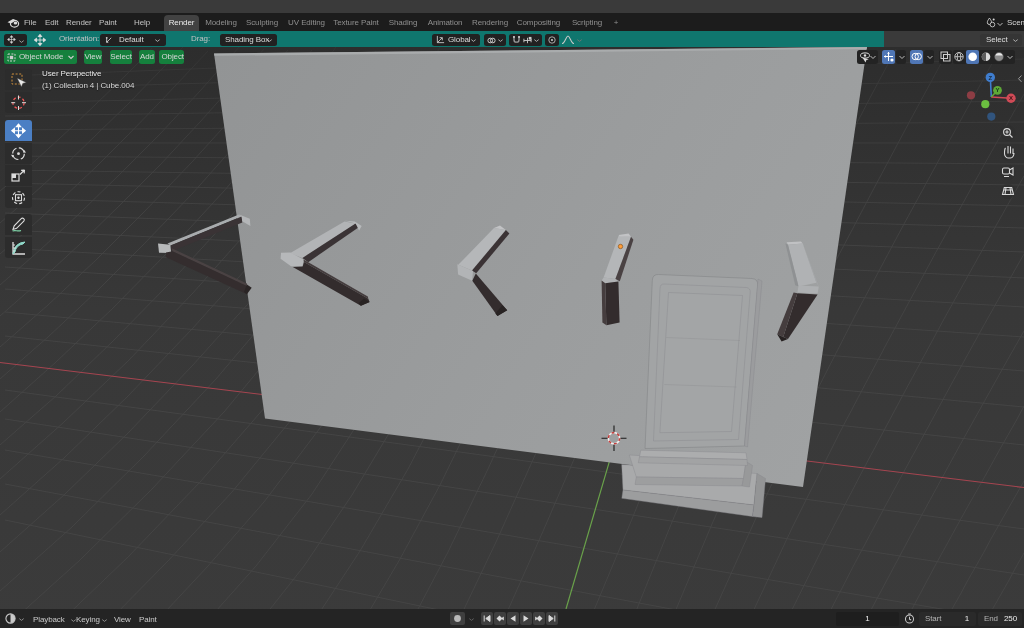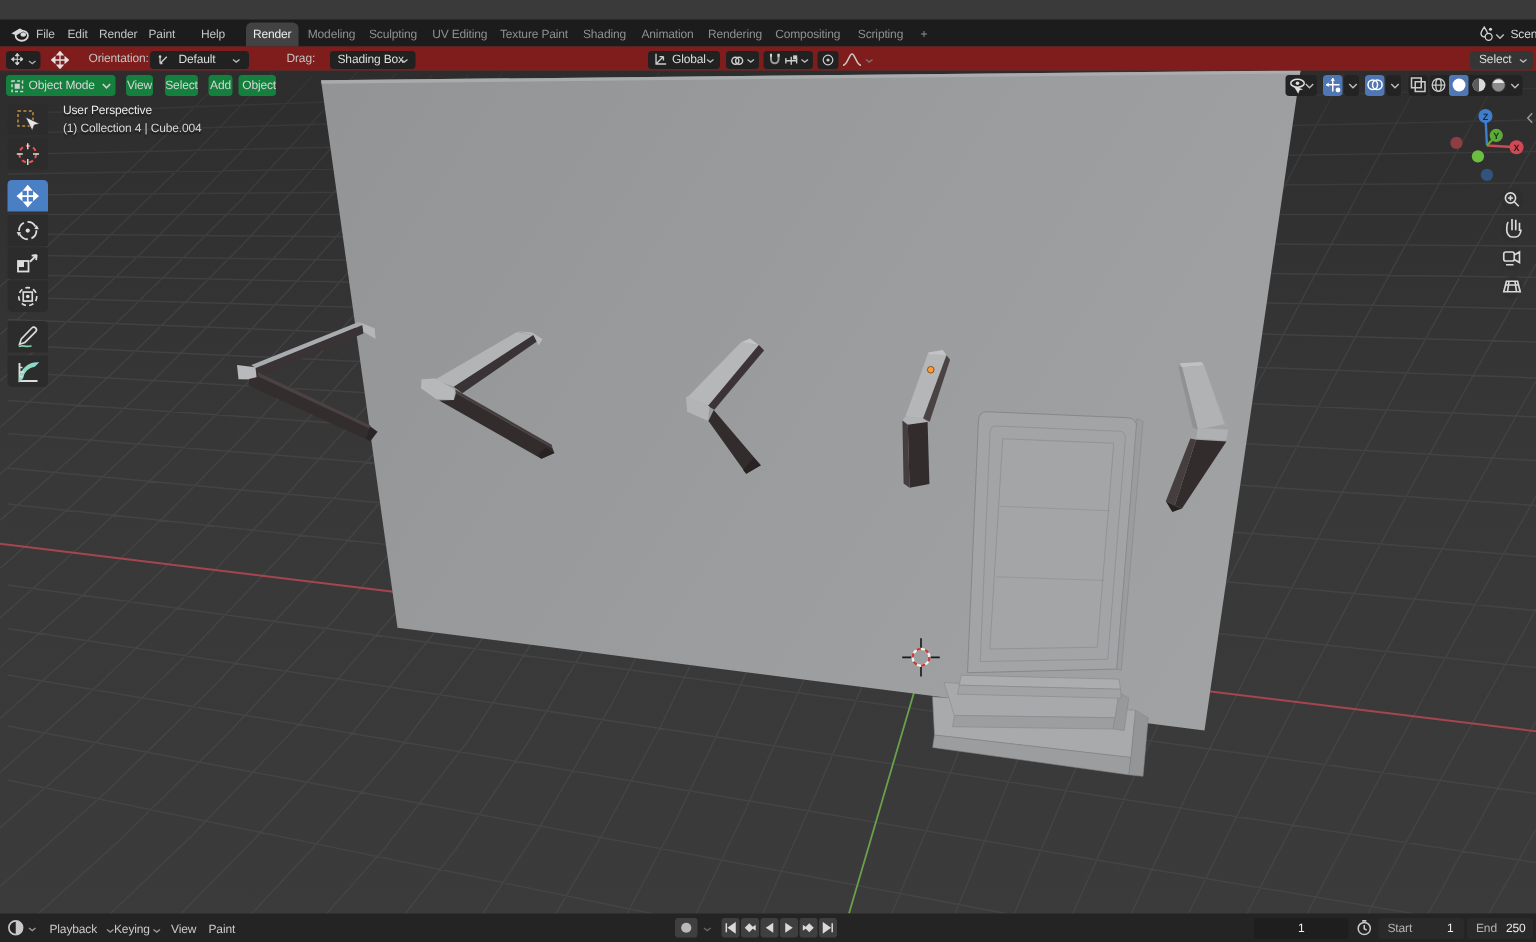"Orientation:" #tools { background: #7f1d1d -> #0f766e; width: 1024px -> 884px }
